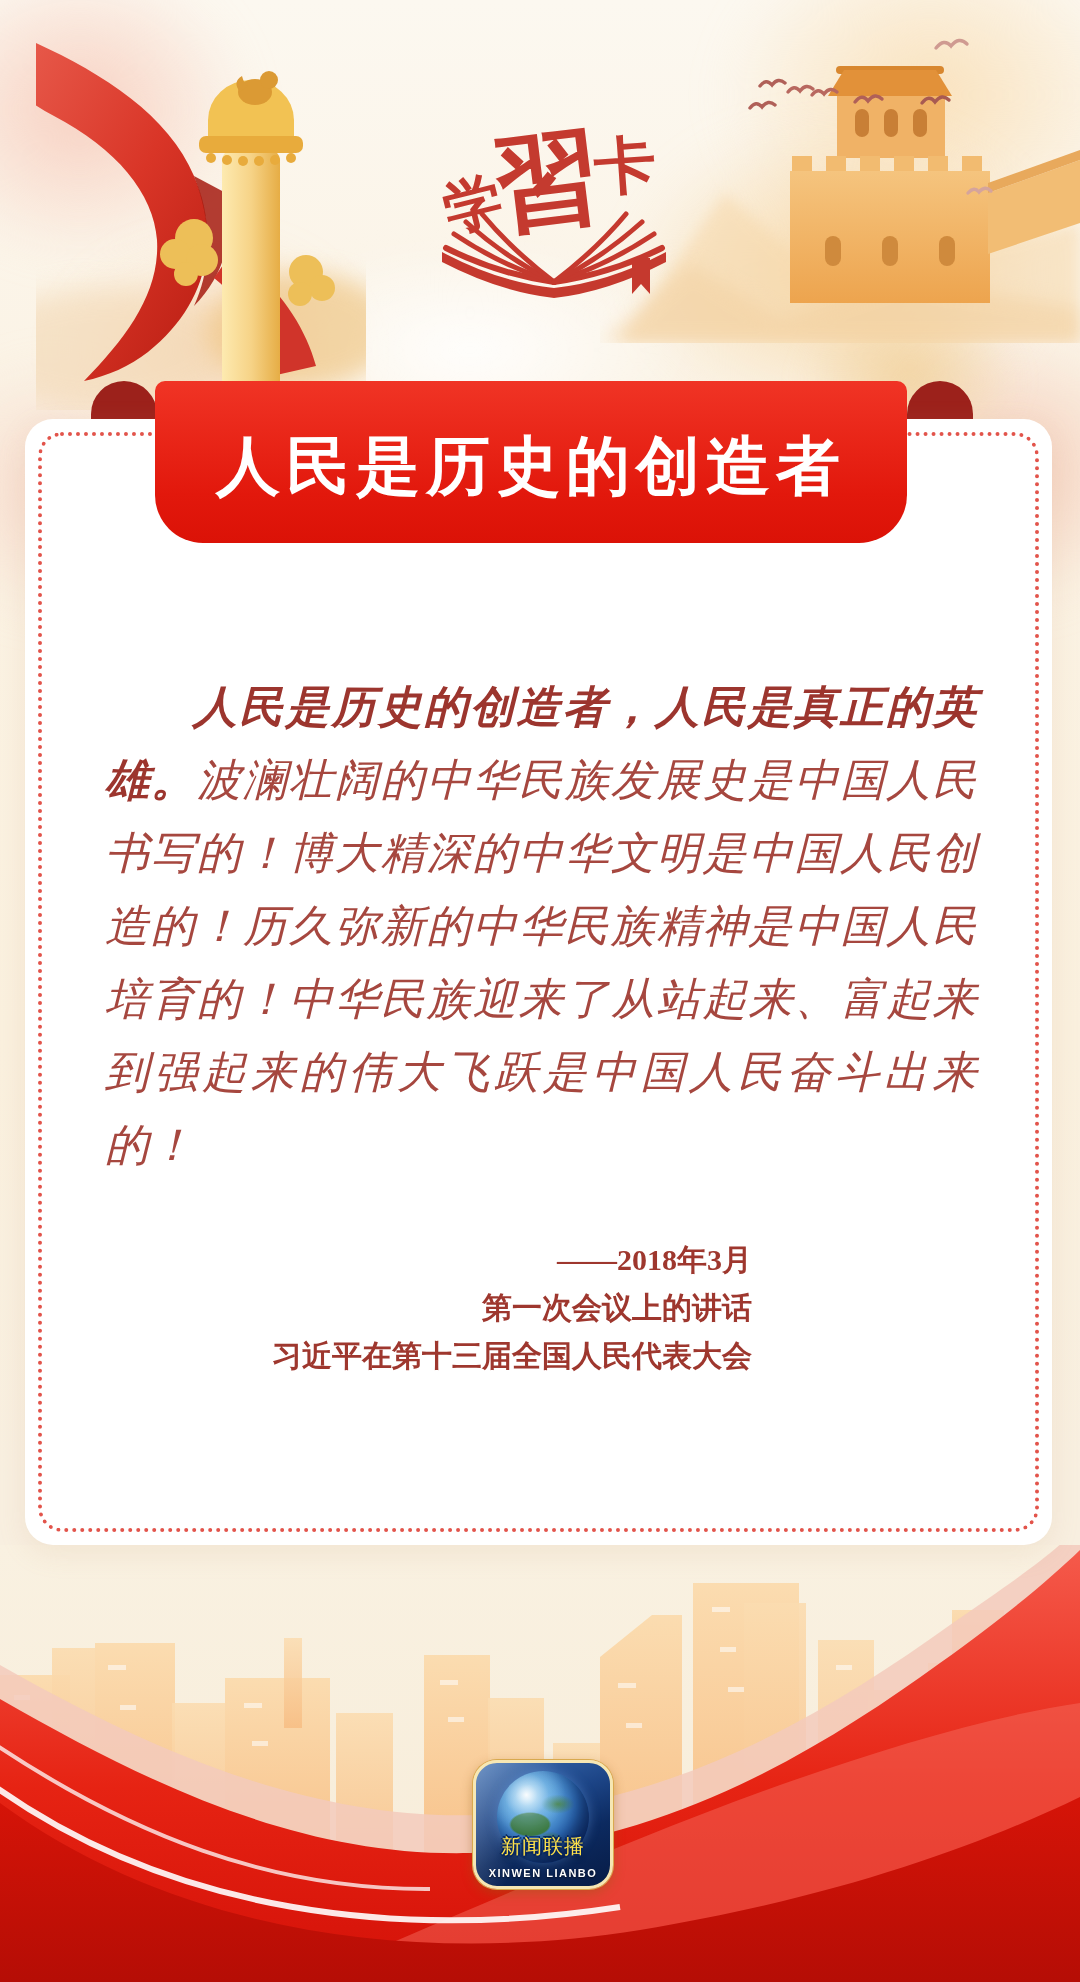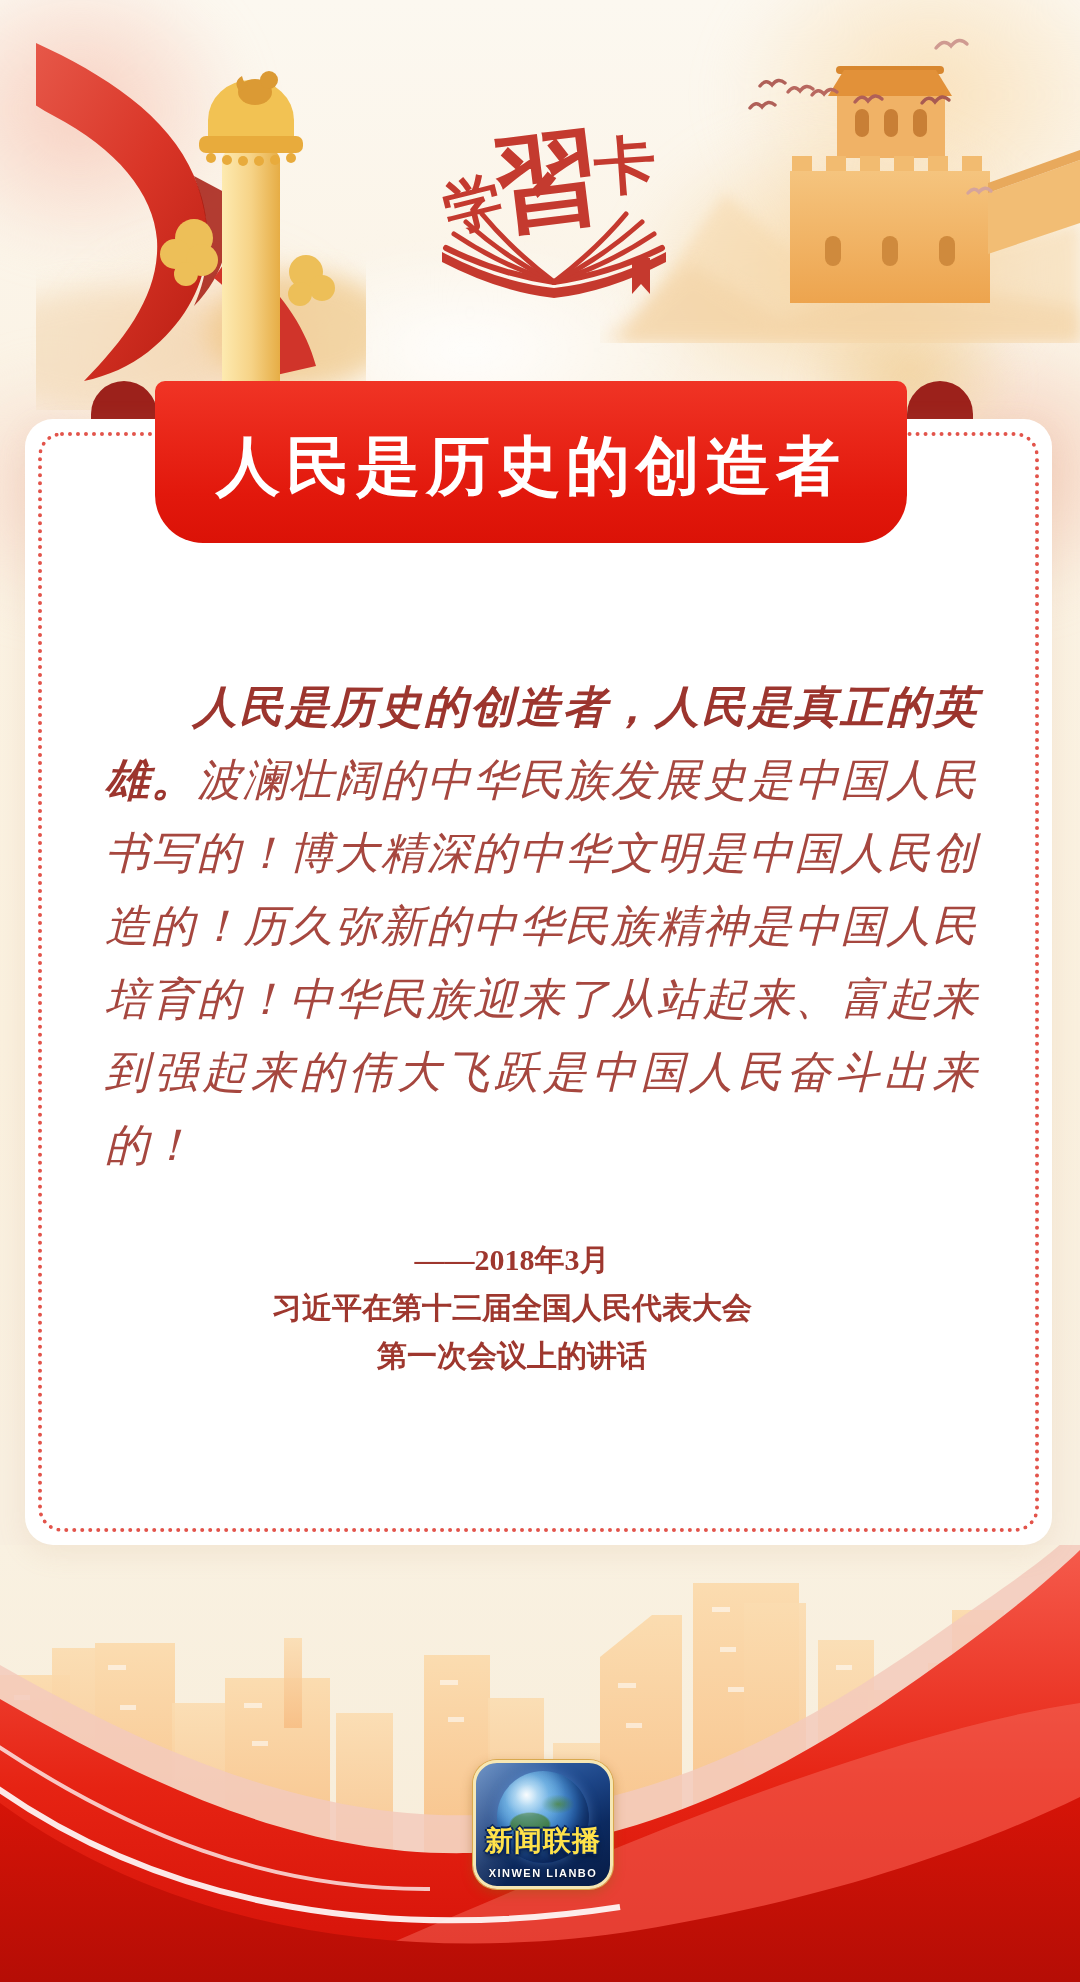"——2018年3月" .attrib { text-align: center -> right }
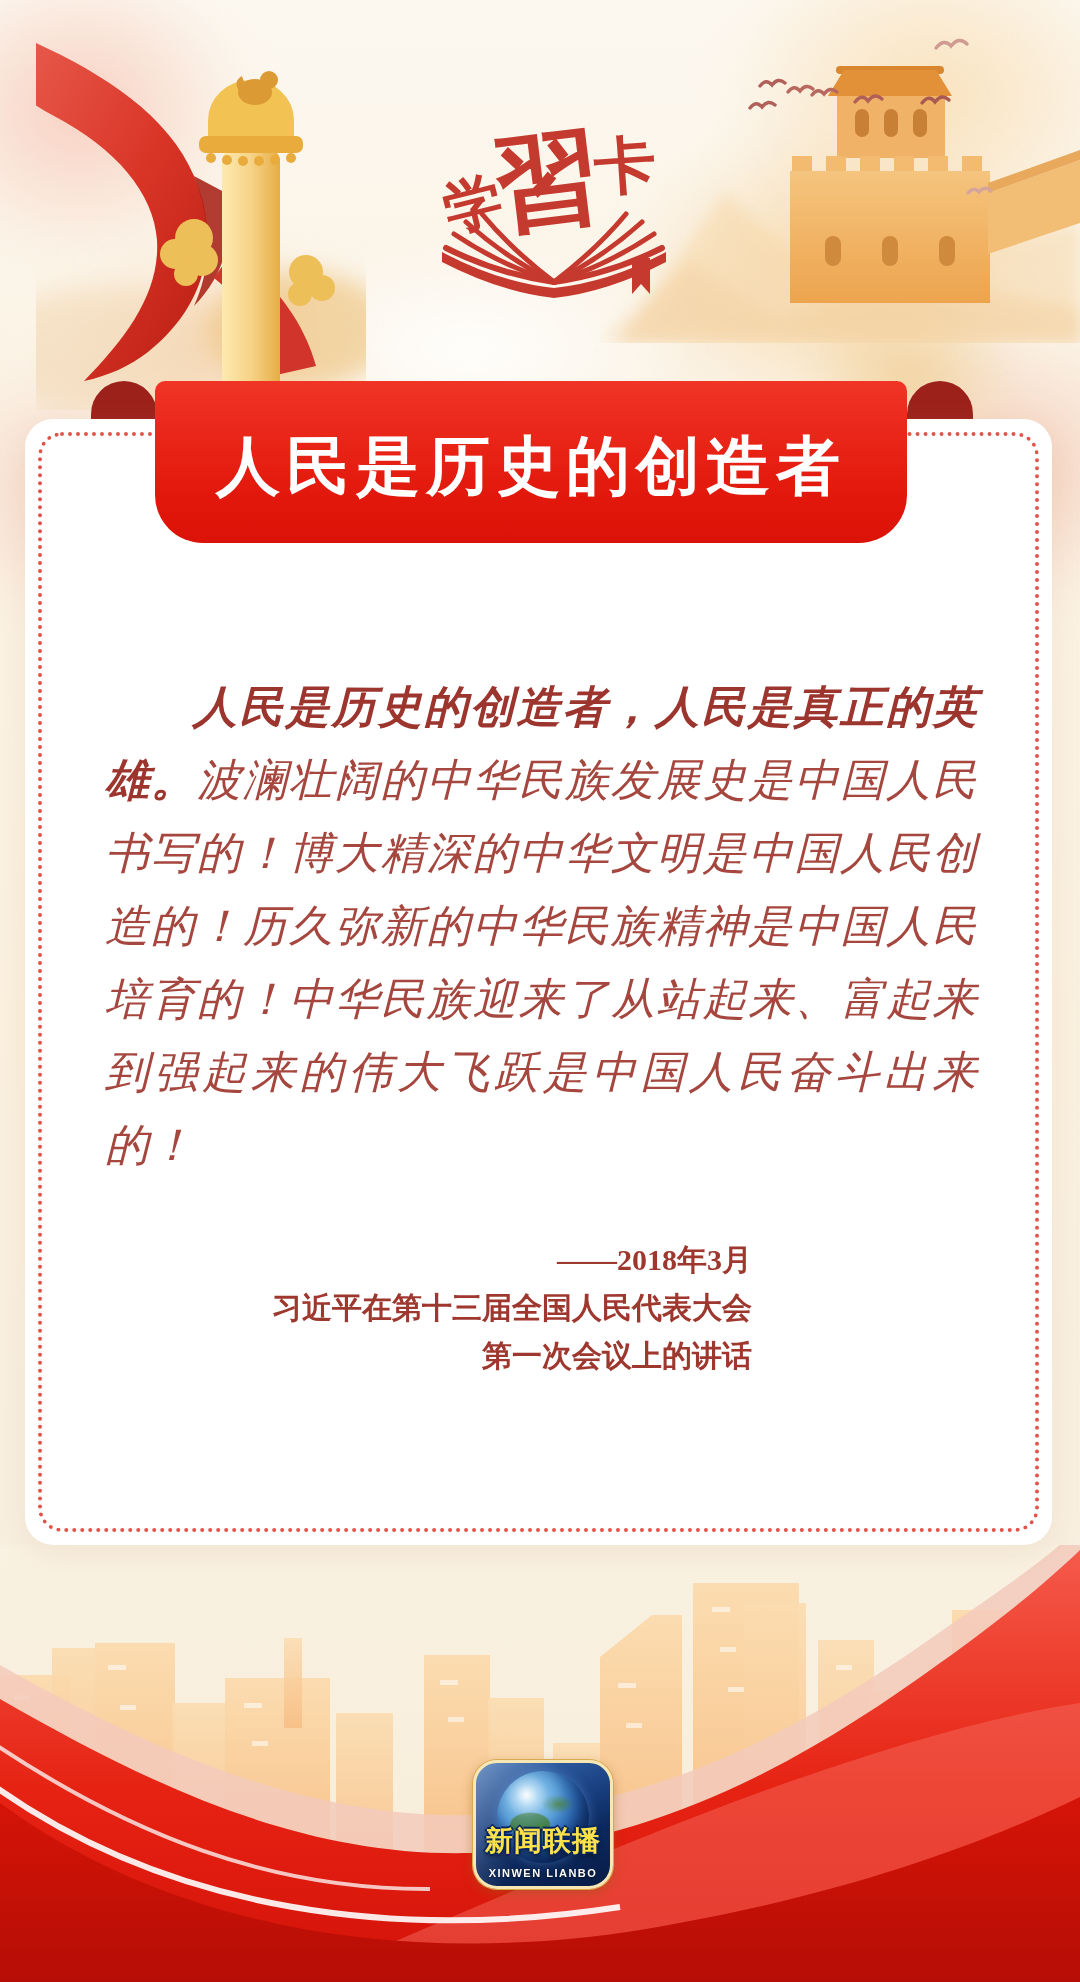"习近平在第十三届全国人民代表大会" div { order: before "第一次会议上的讲话" -> after "第一次会议上的讲话" }
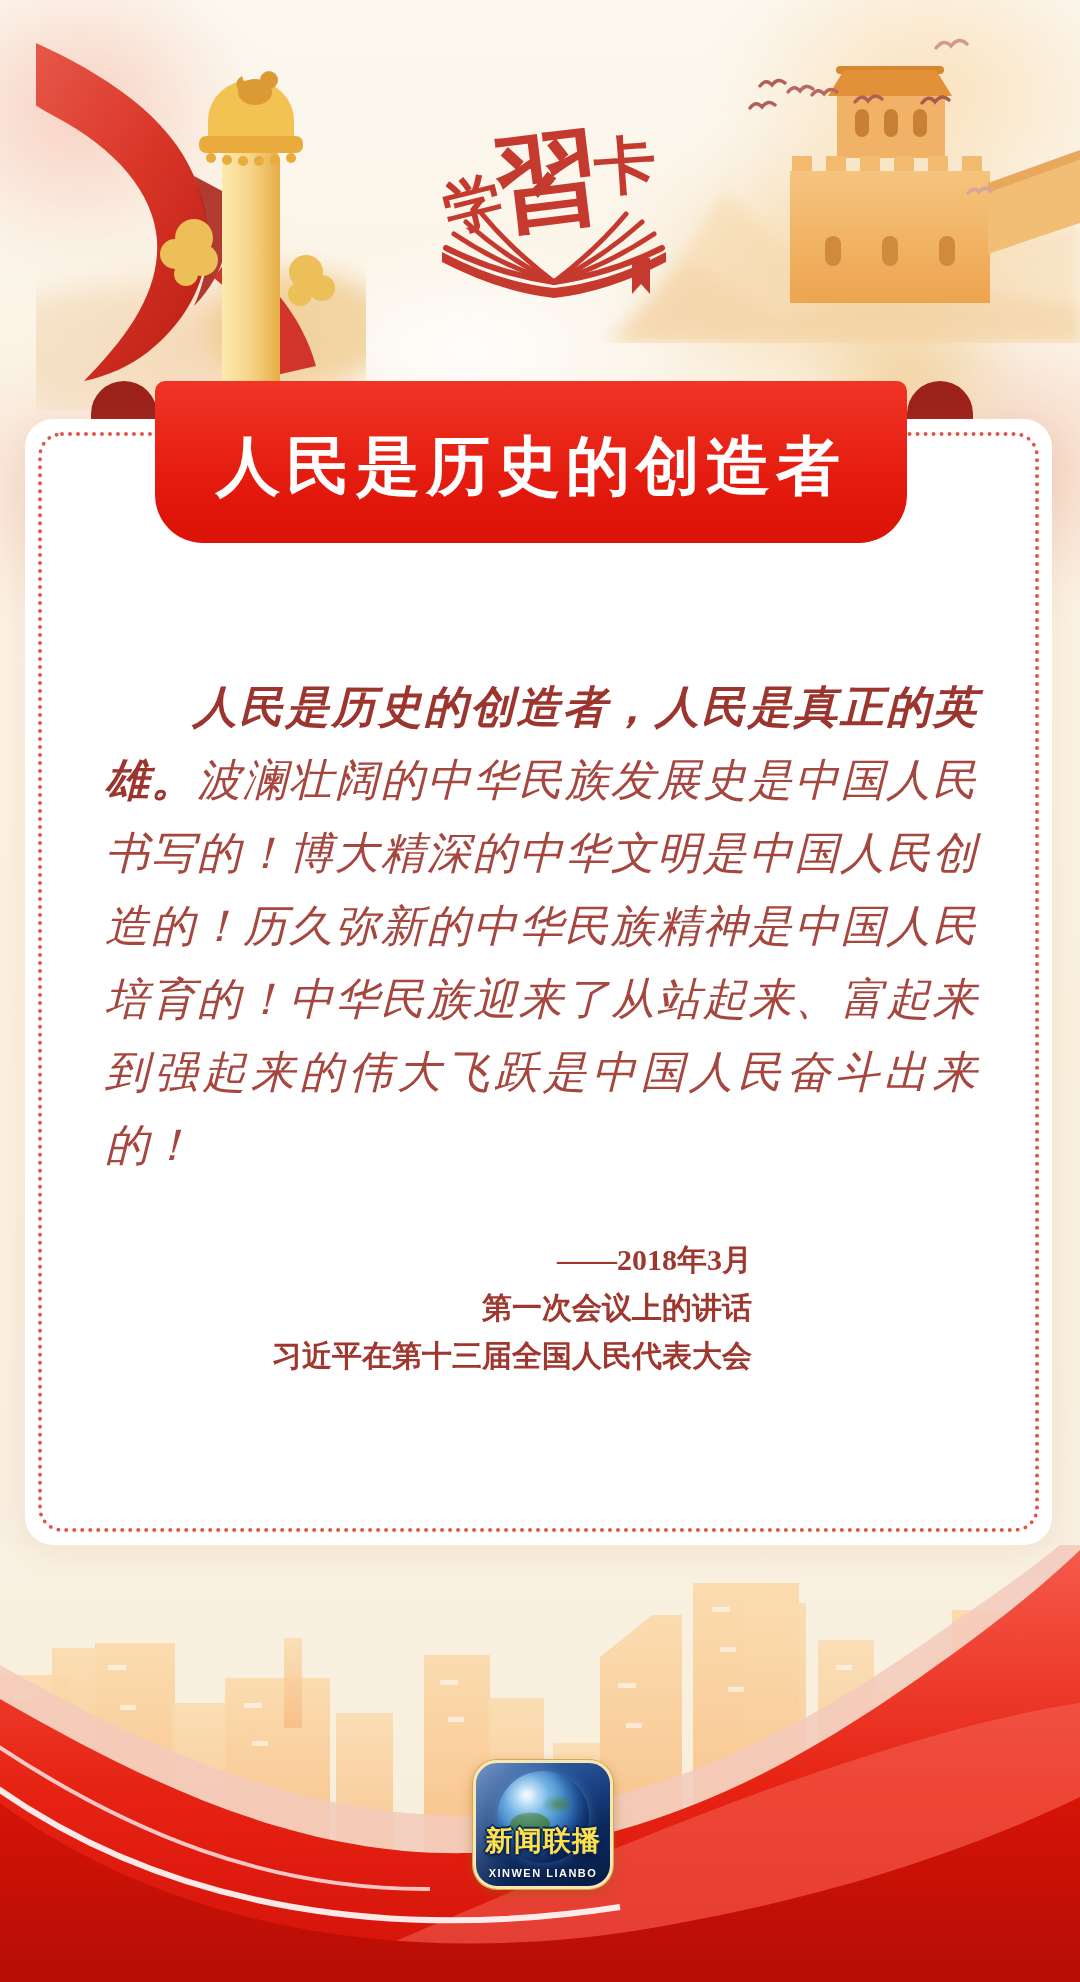"新闻联播" .xwlb-title { font-size: 28px -> 20px; font-weight: 700 -> 400 }
